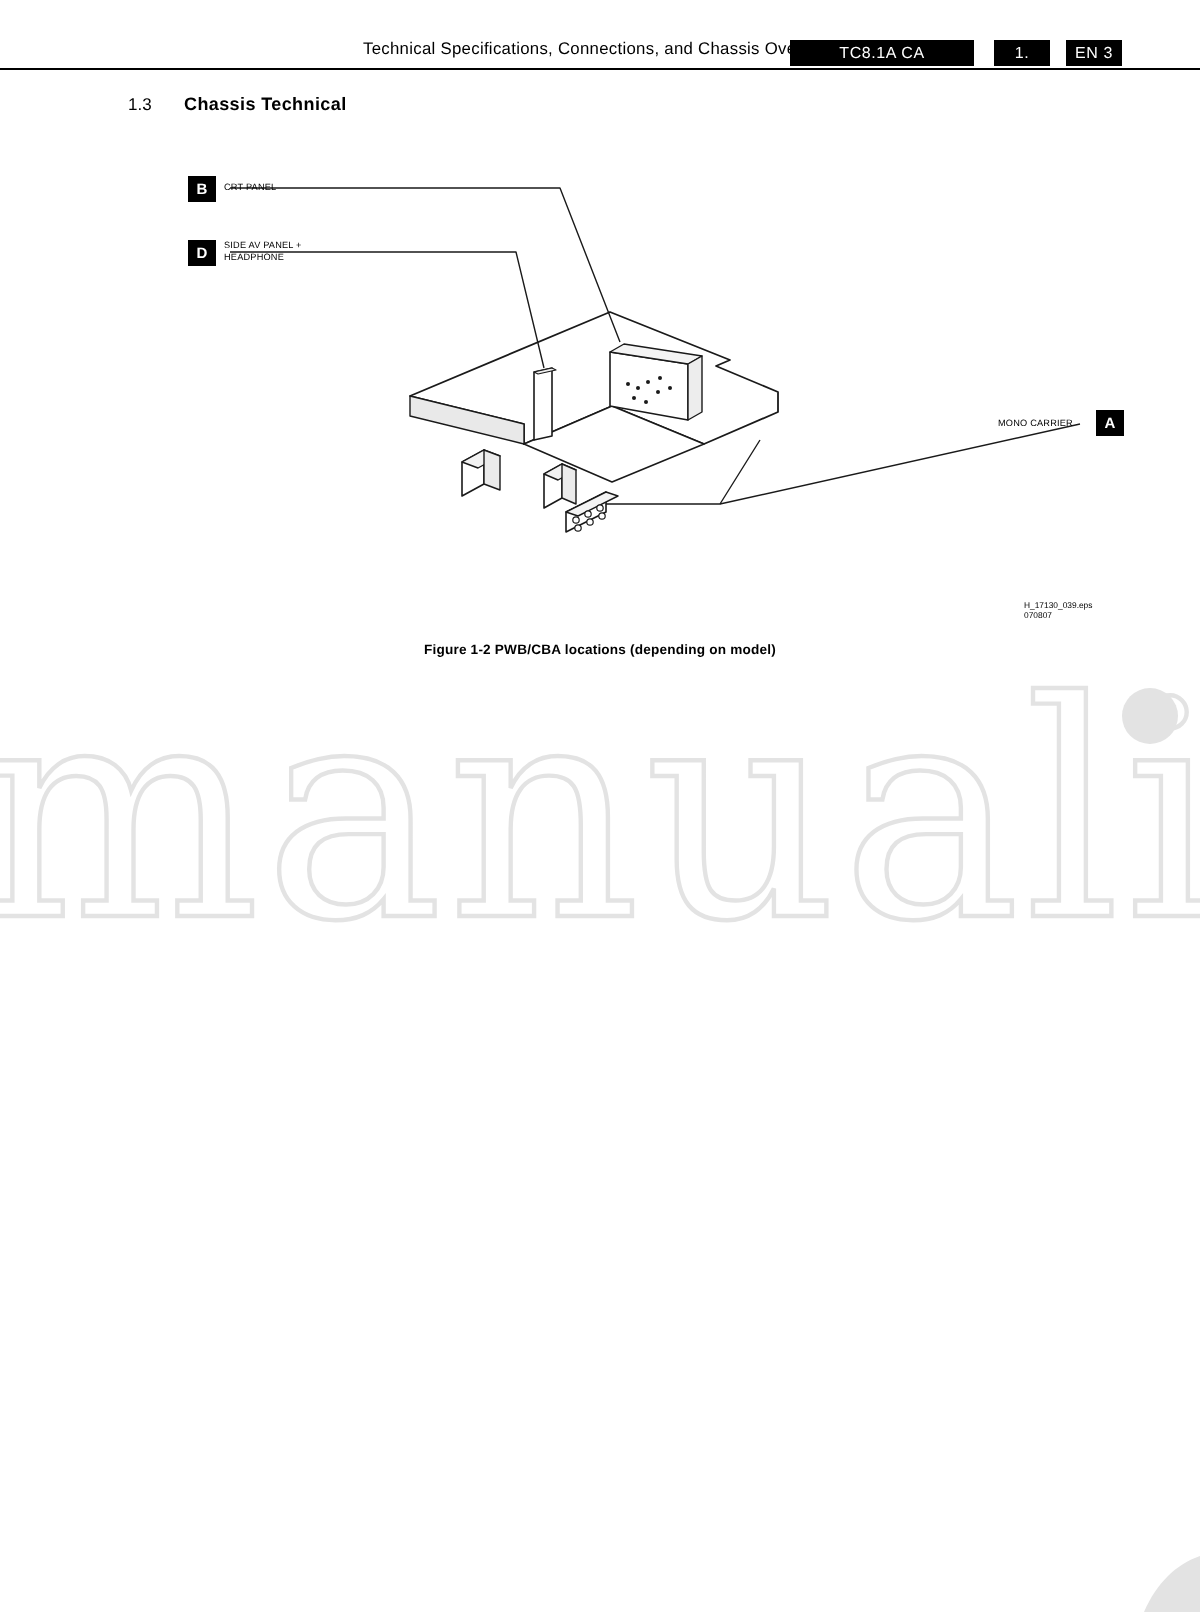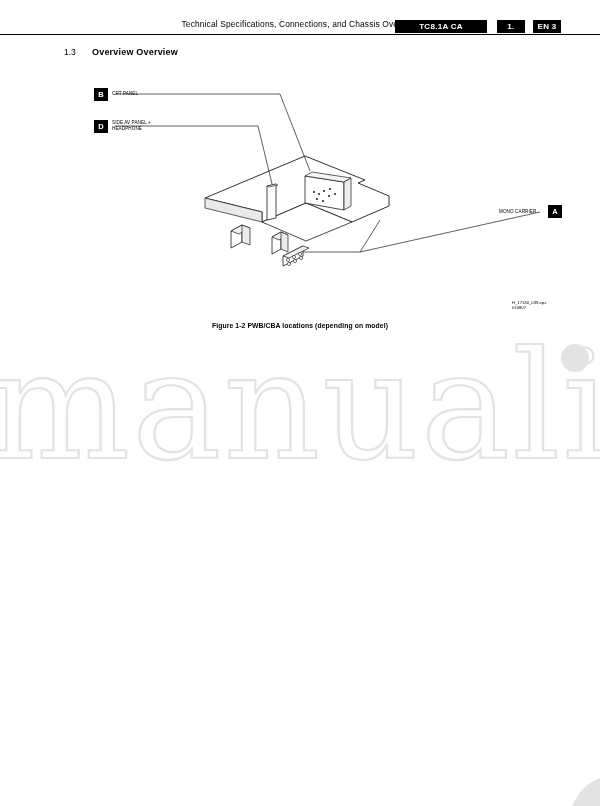"TC8.1A CA" .hdr-box { font-weight: bold -> normal }
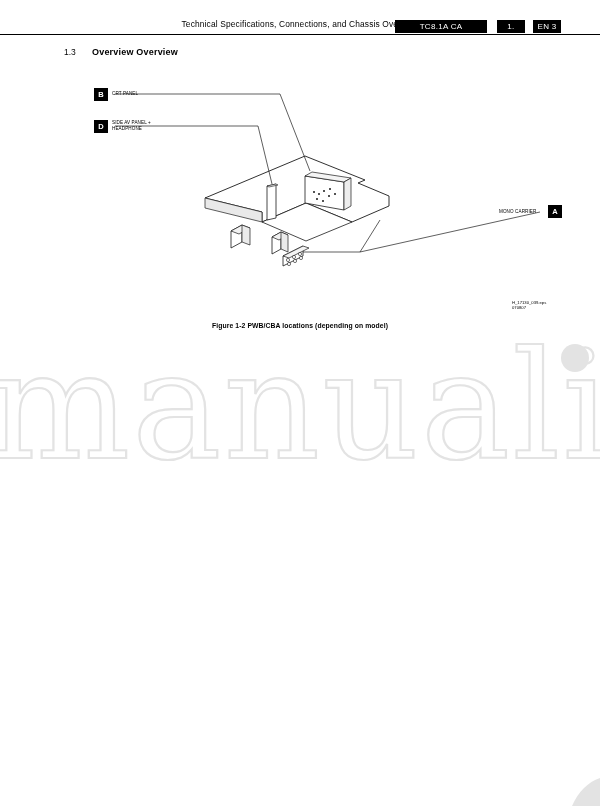"Overview Overview" div.sect-title { text: Overview Overview -> Chassis Technical }
